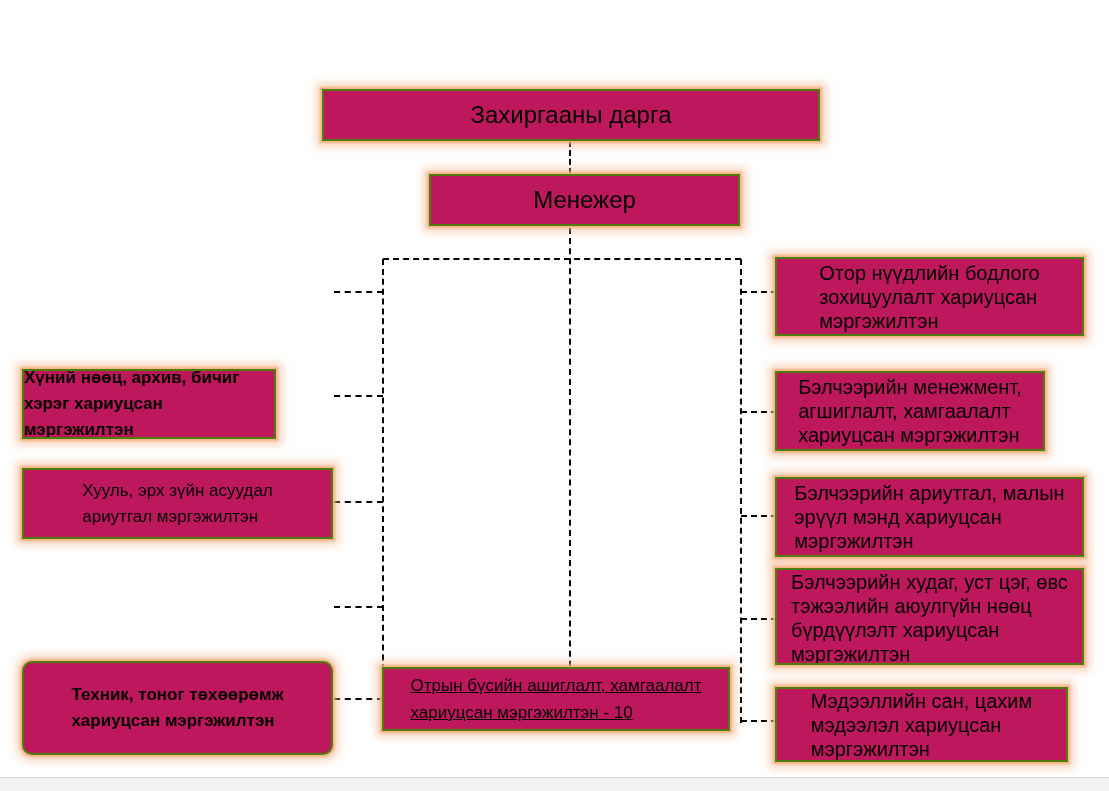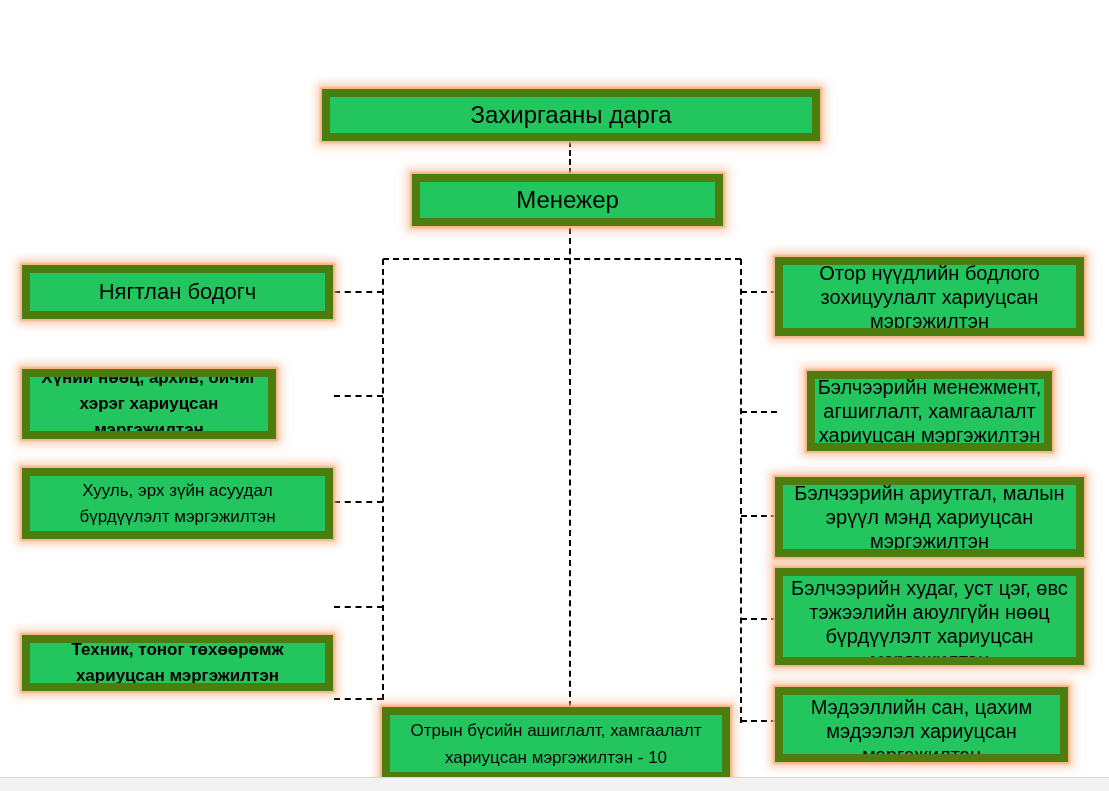"Захиргааны дарга" .box { background: #22c55e -> #be185d; border: 8px solid #4d7c0f -> 2px solid #4d7c0f; text-align: center -> left }
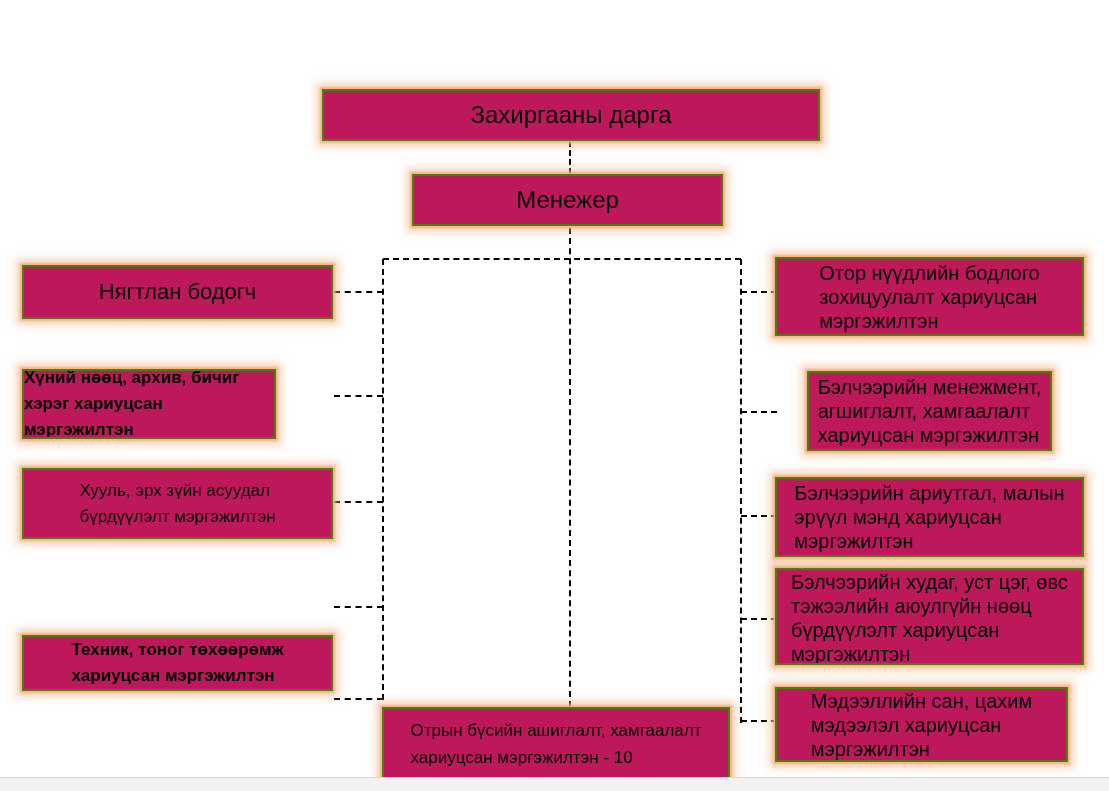"Менежер" div.box { left: 412px -> 429px }
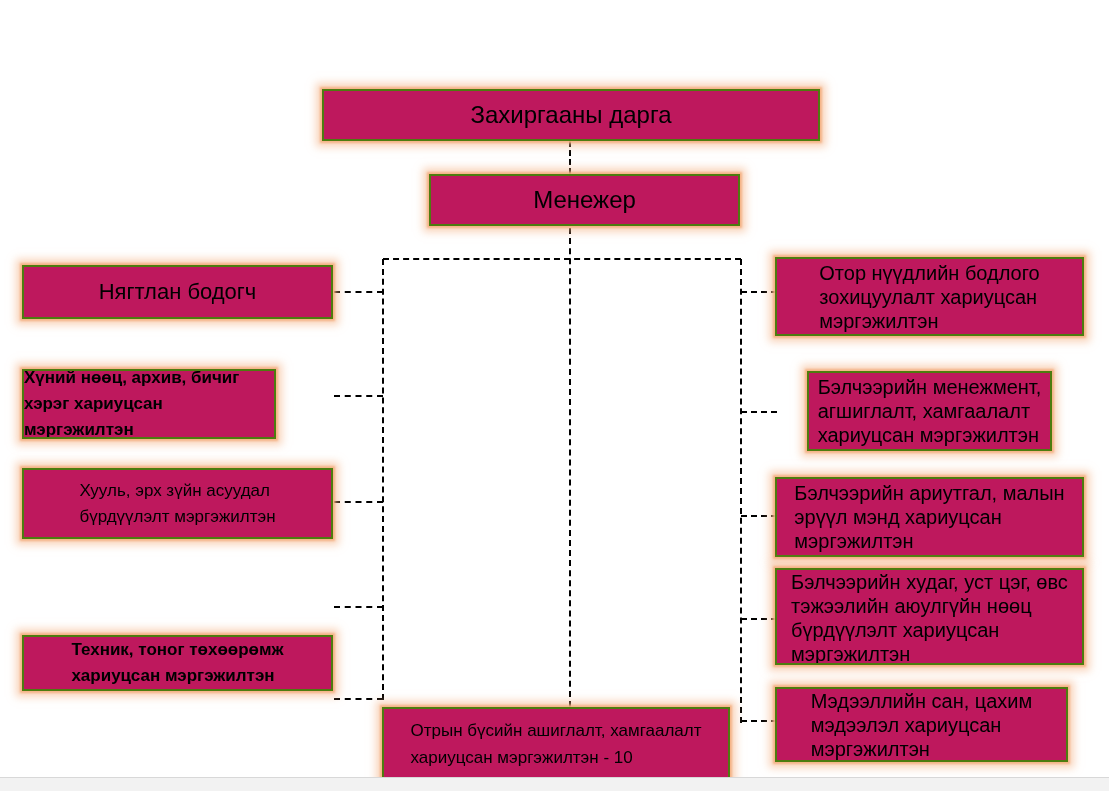"Нягтлан бодогч" div.box { html: <div>Нягтлан бодогч</div> -> none }
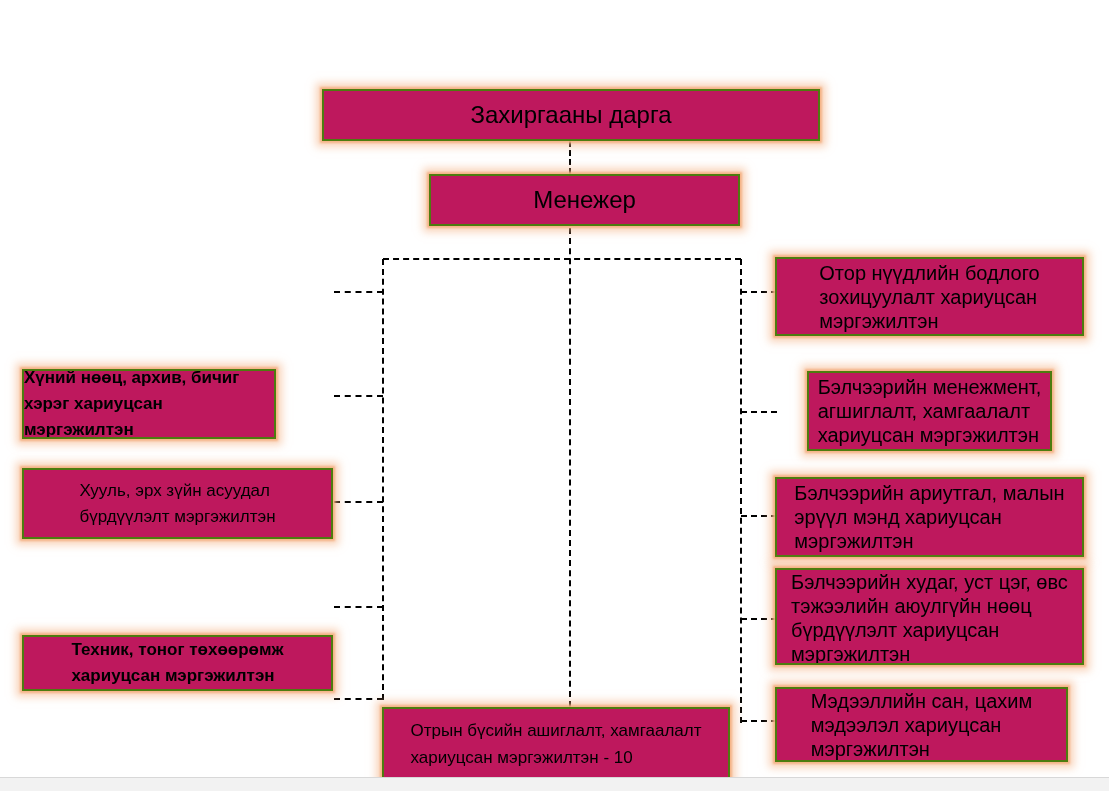"Бэлчээрийн менежмент," div.box { margin-left: 32px -> none; width: 245px -> 270px }
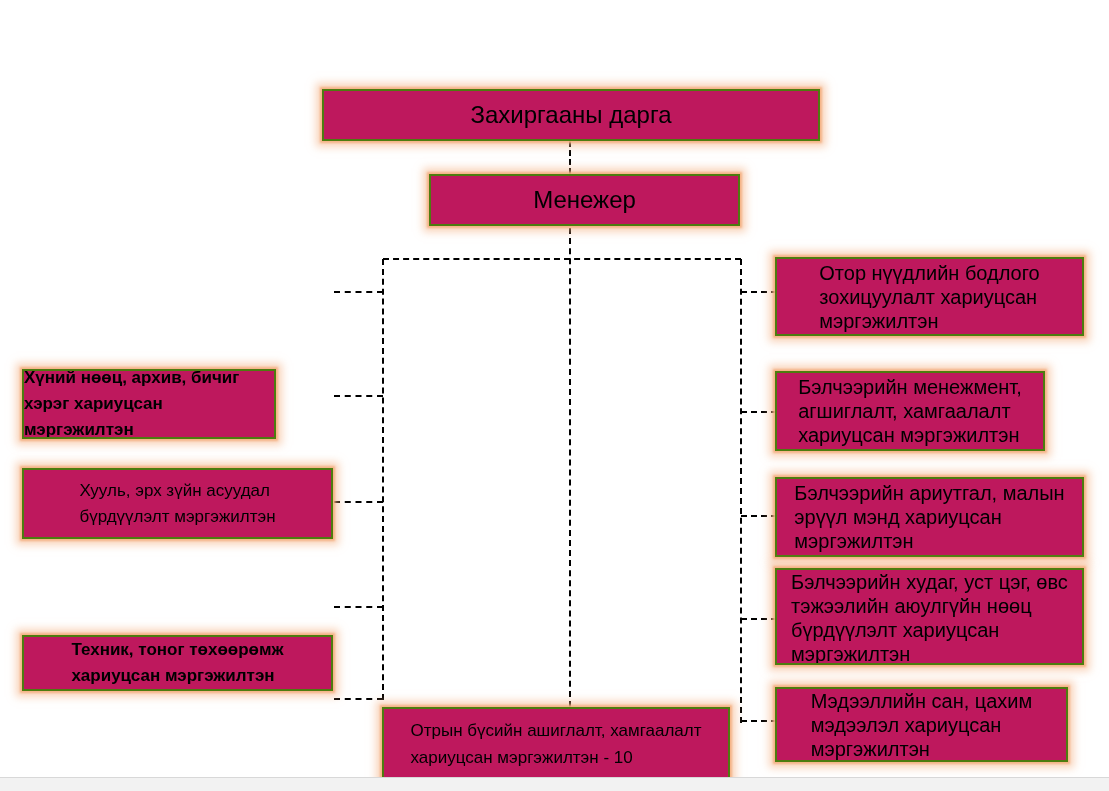"Хууль, эрх зүйн асуудал" div.box { text: бүрдүүлэлт -> ариутгал }
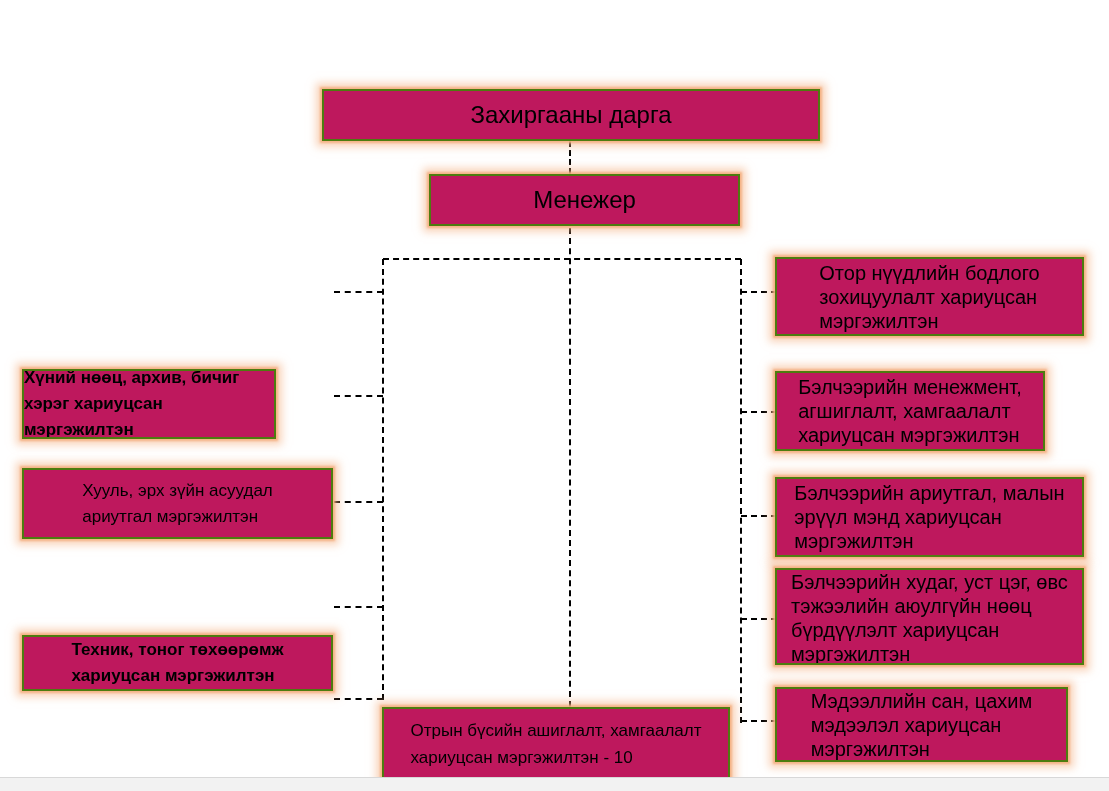"Техник, тоног төхөөрөмж" div.box { border-radius: none -> 10px; height: 56px -> 94px; top: 635px -> 661px }
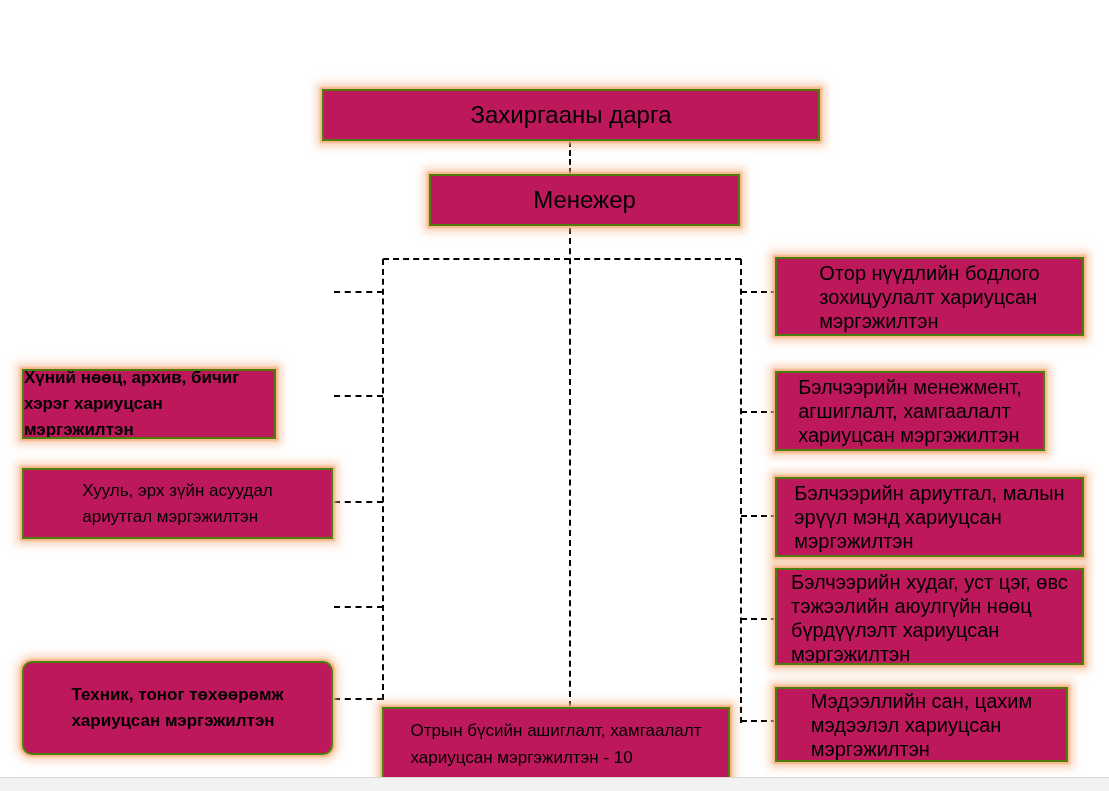"Отрын бүсийн ашиглалт, хамгаалалт" div.box { height: 73px -> 64px; text-decoration: none -> underline; top: 707px -> 667px }
